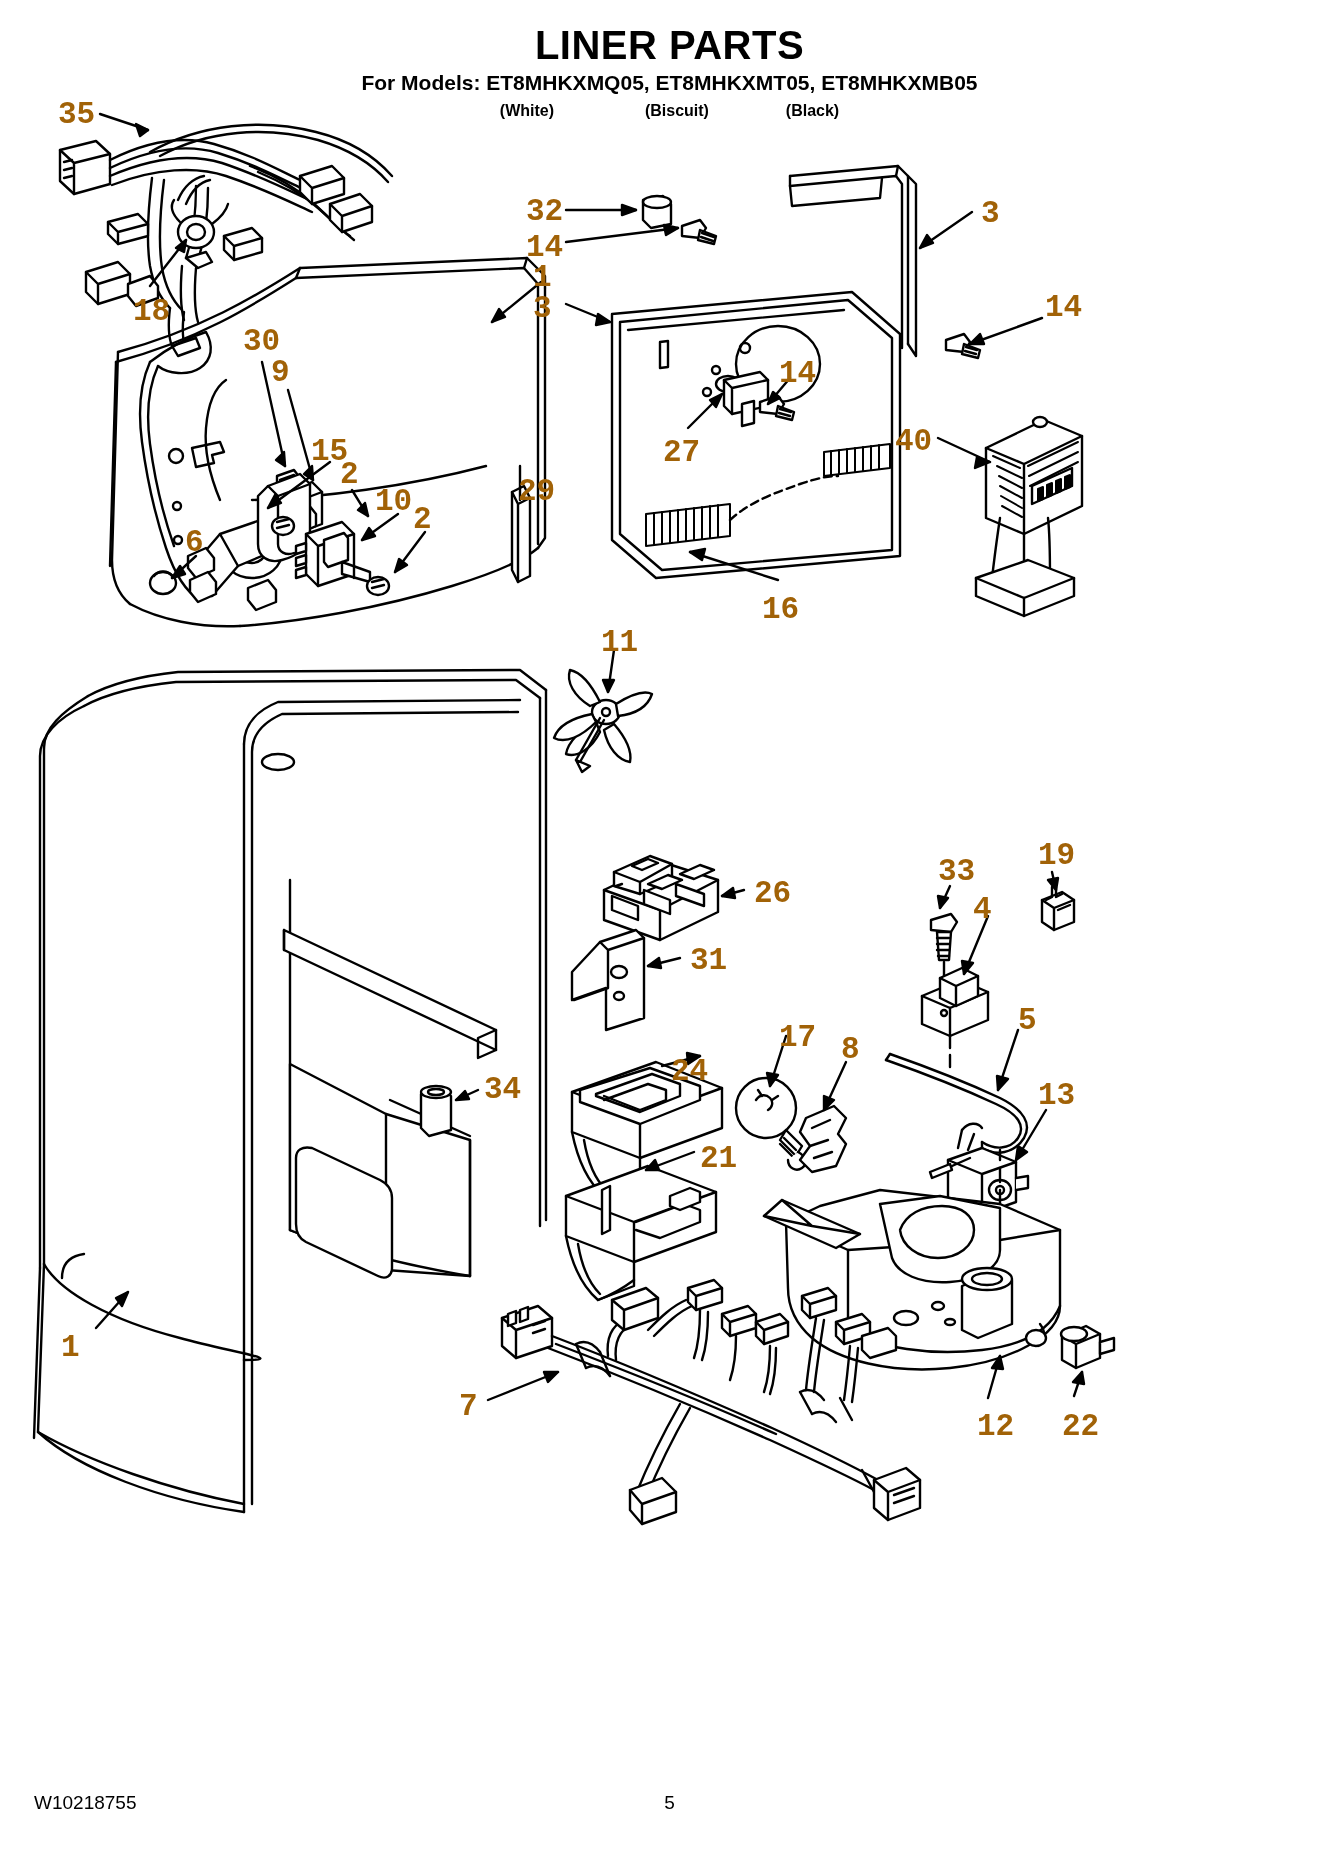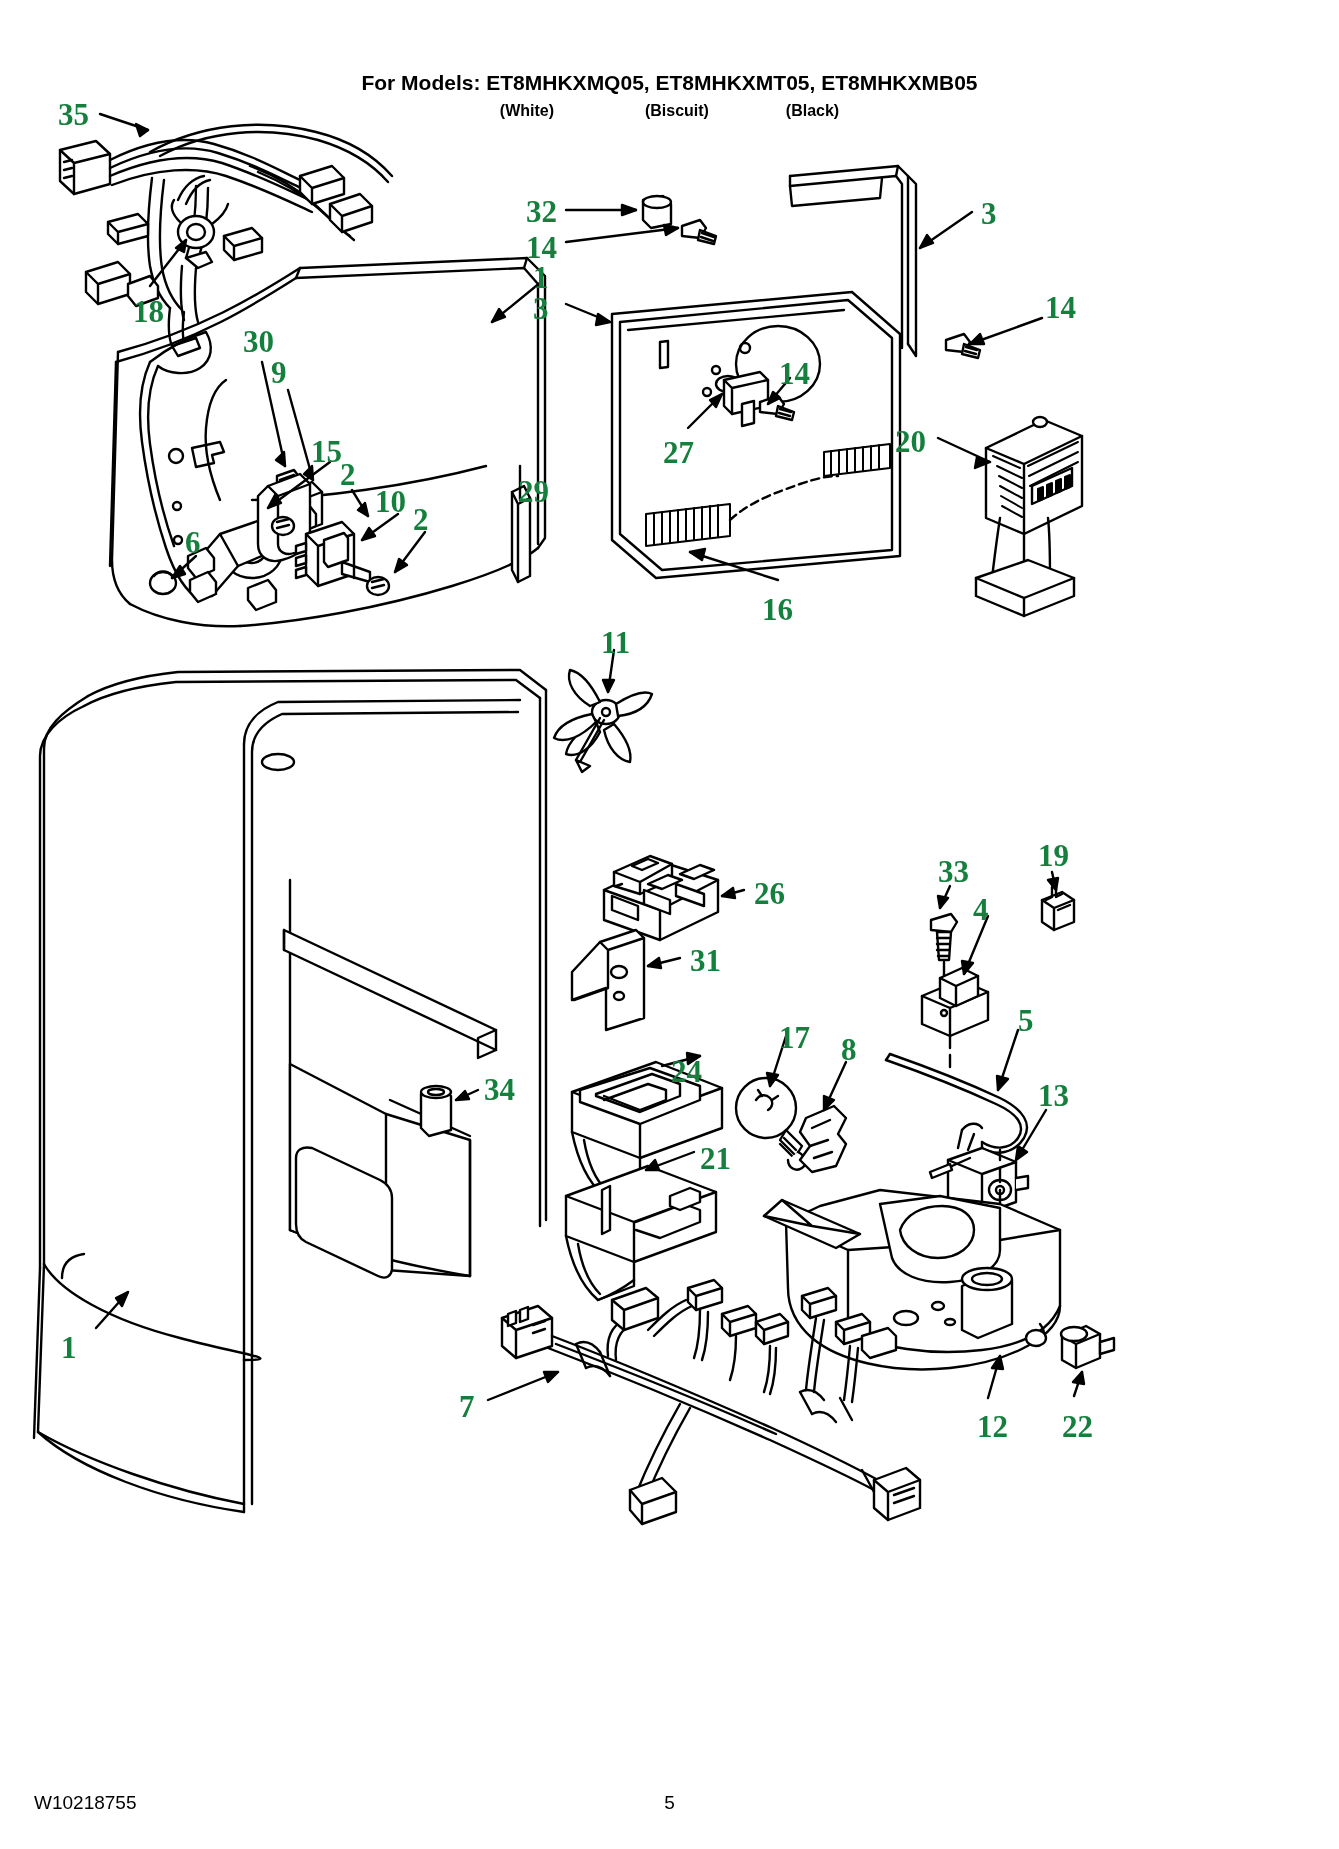"LINER PARTS" div.hdr { html: none -> <div>LINER PARTS</div> }
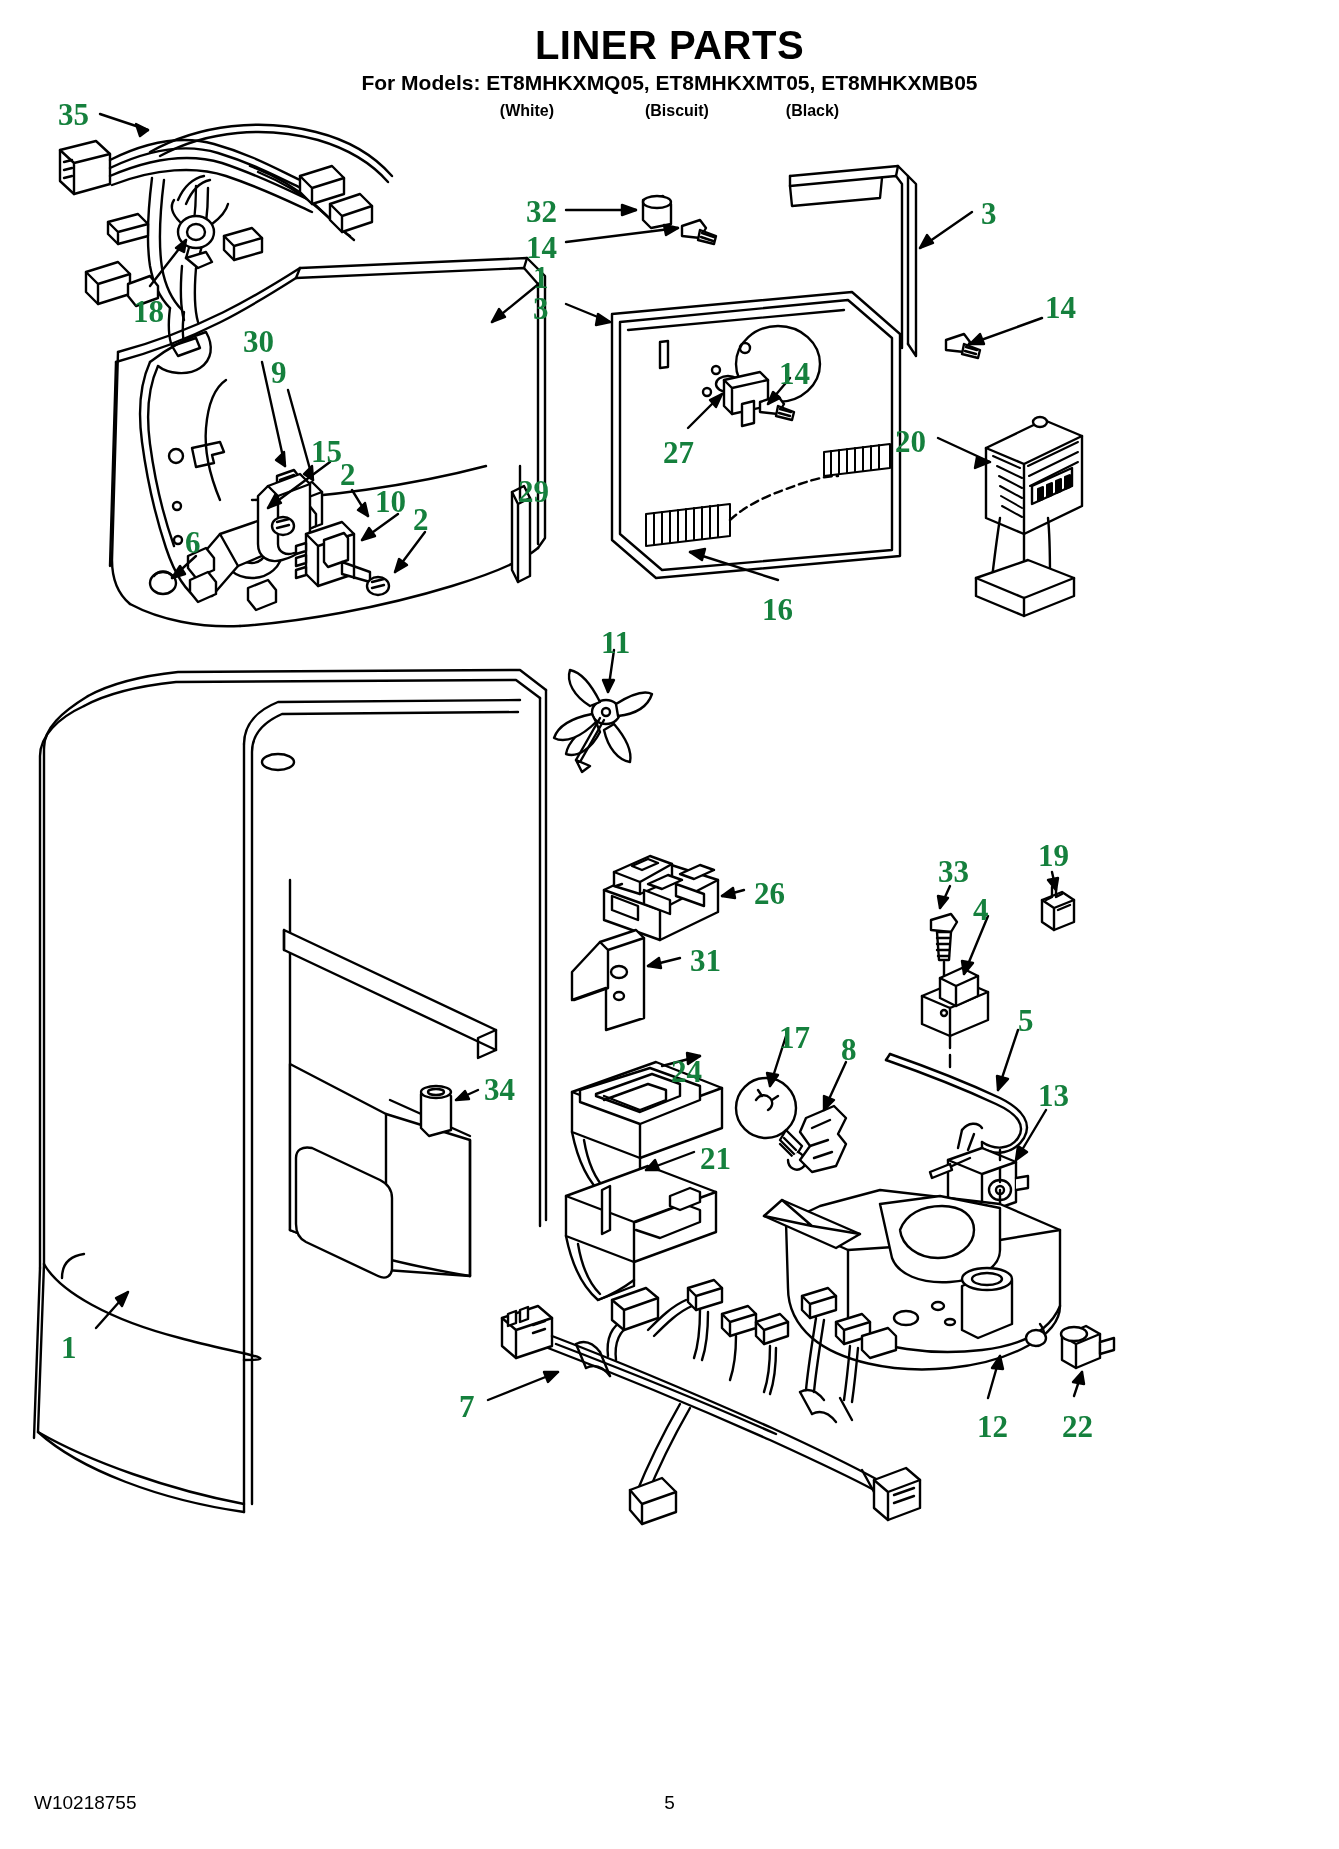"35" .callout { color: #15803d -> #a16207; font-family: Liberation Serif, serif -> Liberation Mono, monospace }
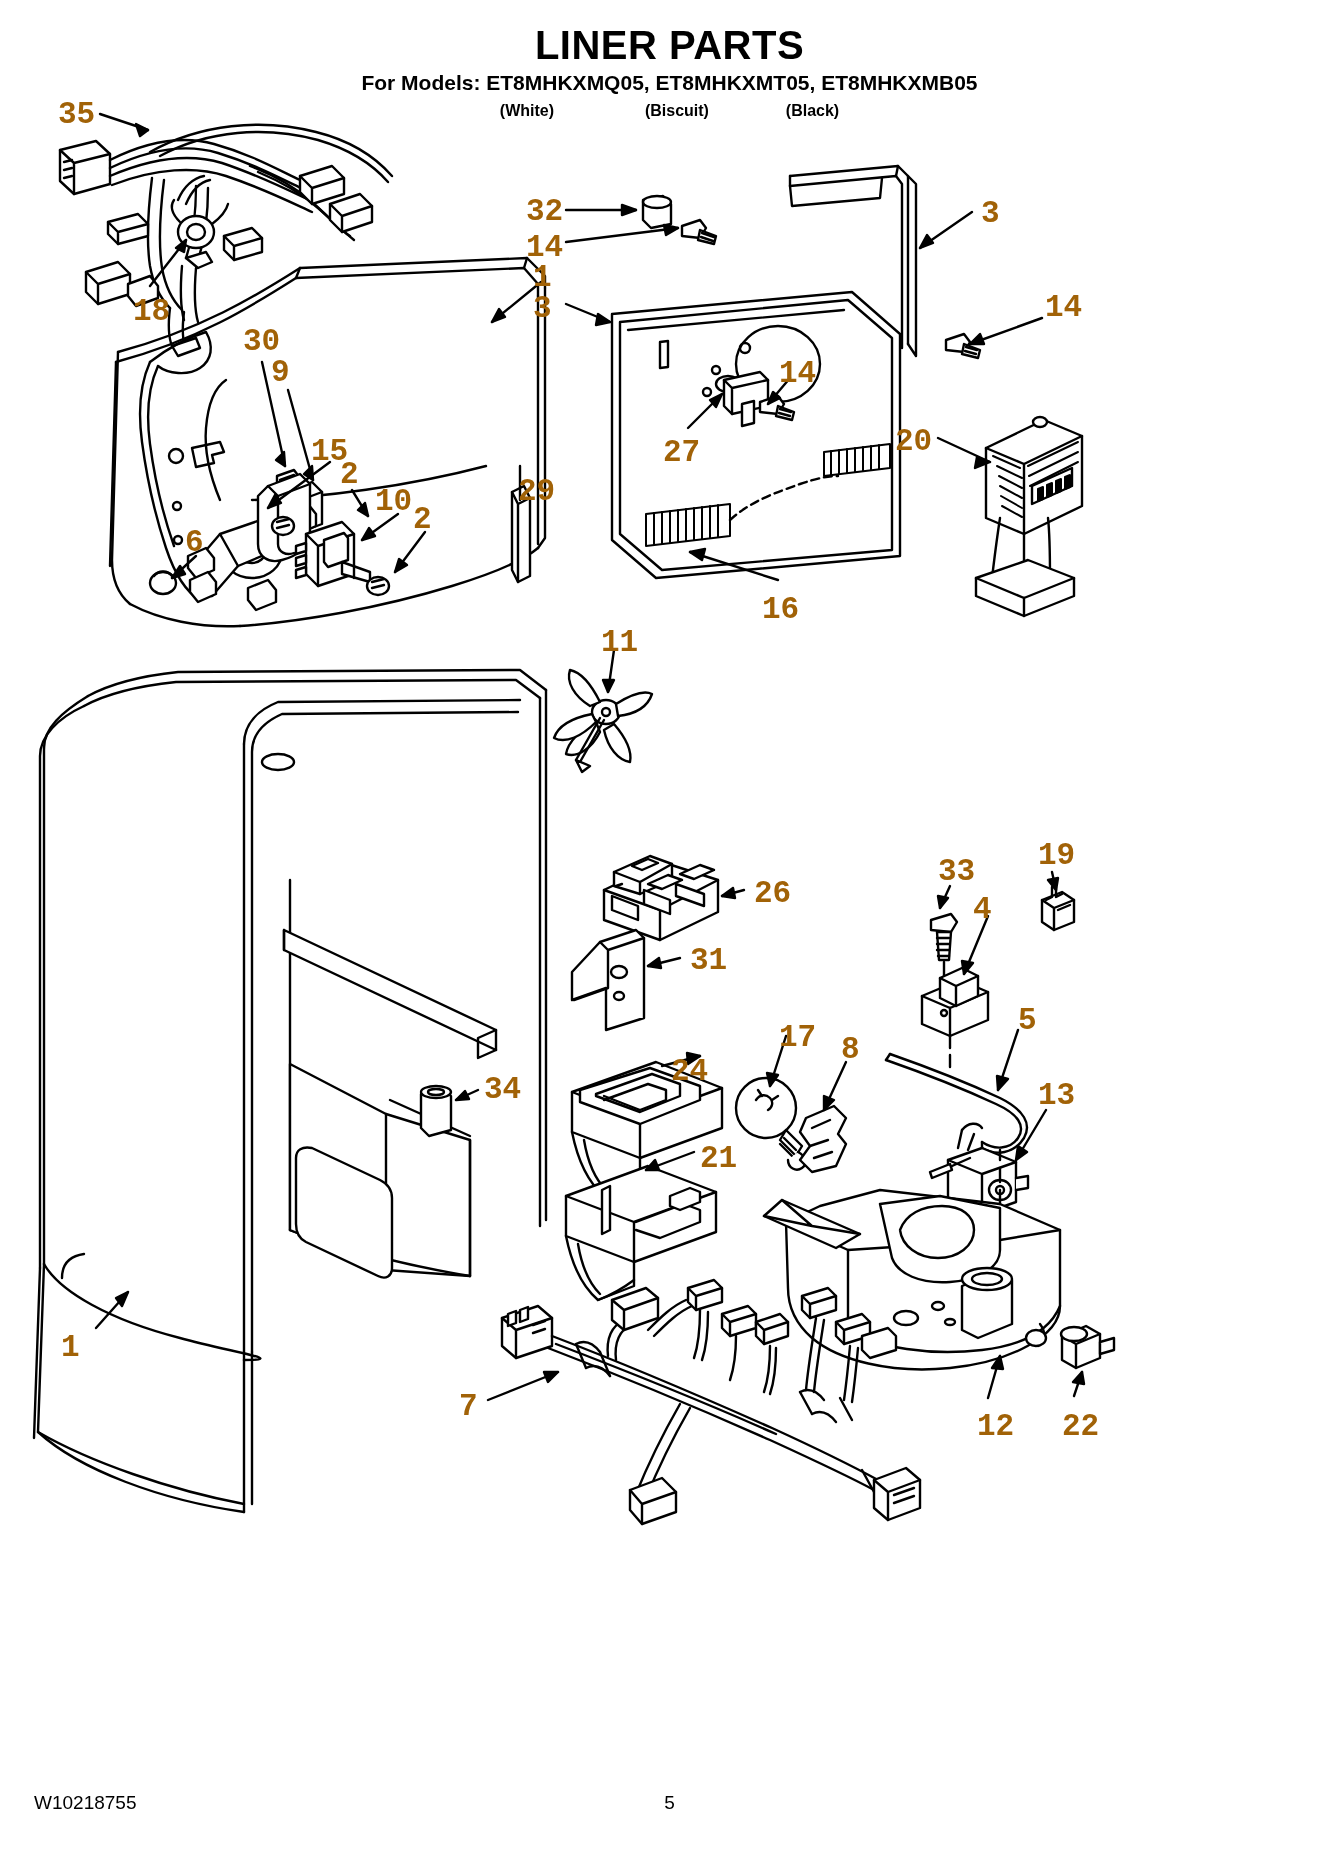"20" div.callout { text: 20 -> 40 }
